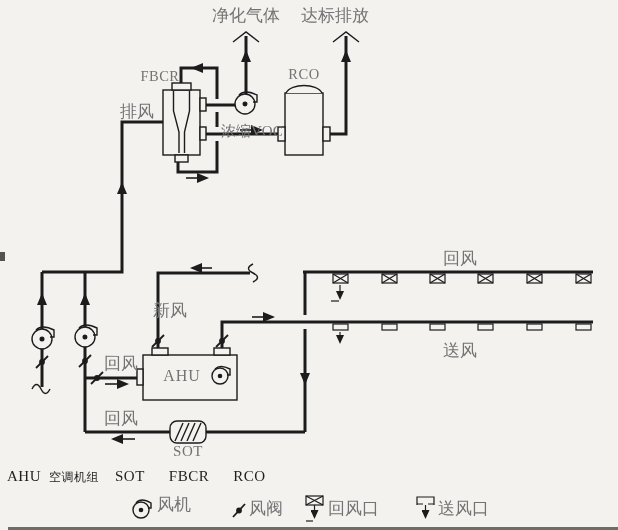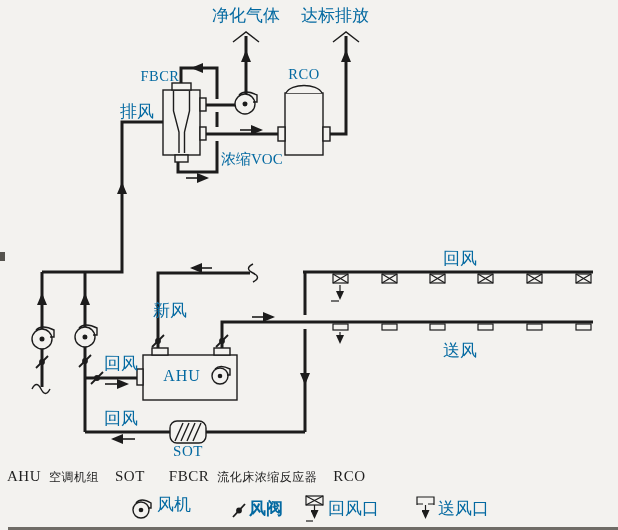"净化气体" .lbl { color: #0369a1 -> #737373 }
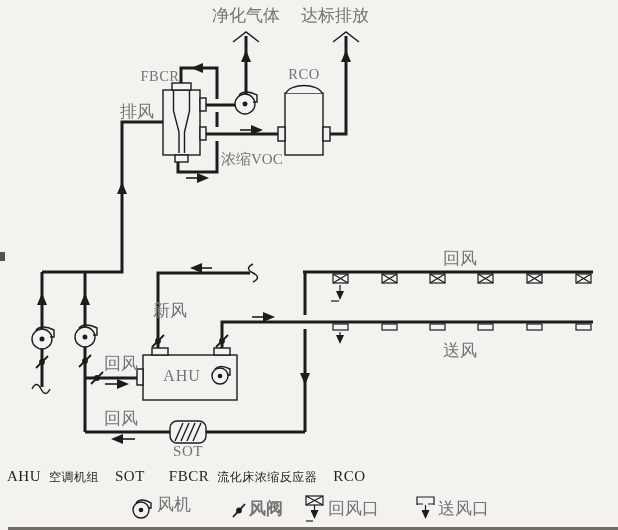"浓缩VOC" div.lbl { top: 152px -> 124px }
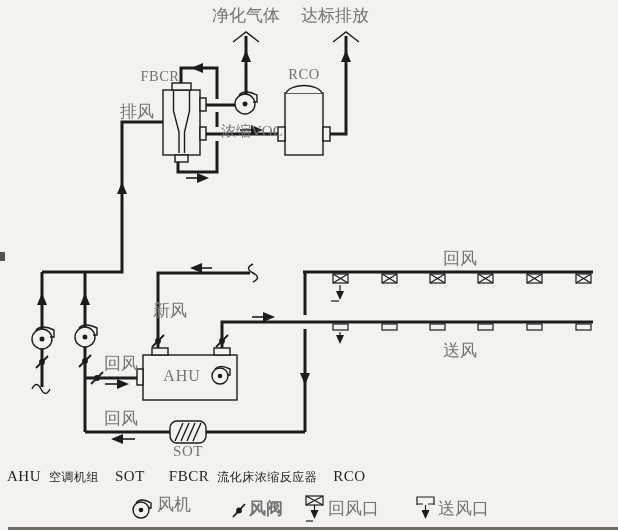"流化床浓缩反应器" span.lname { html: <span>流化床浓缩反应器</span> -> none }
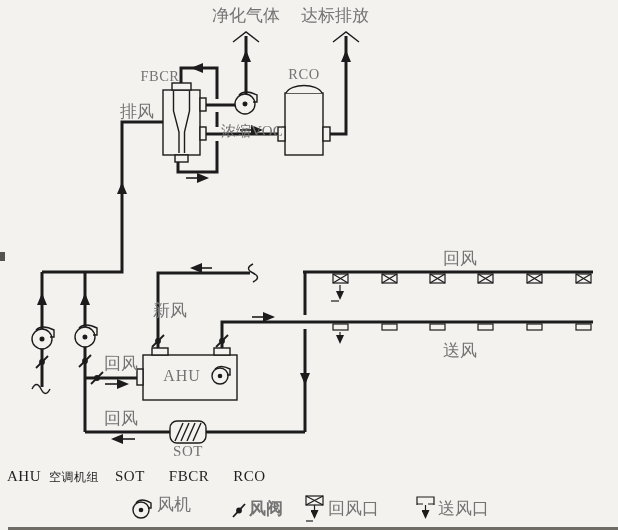"风阀" div.lbl { font-weight: bold -> none }
